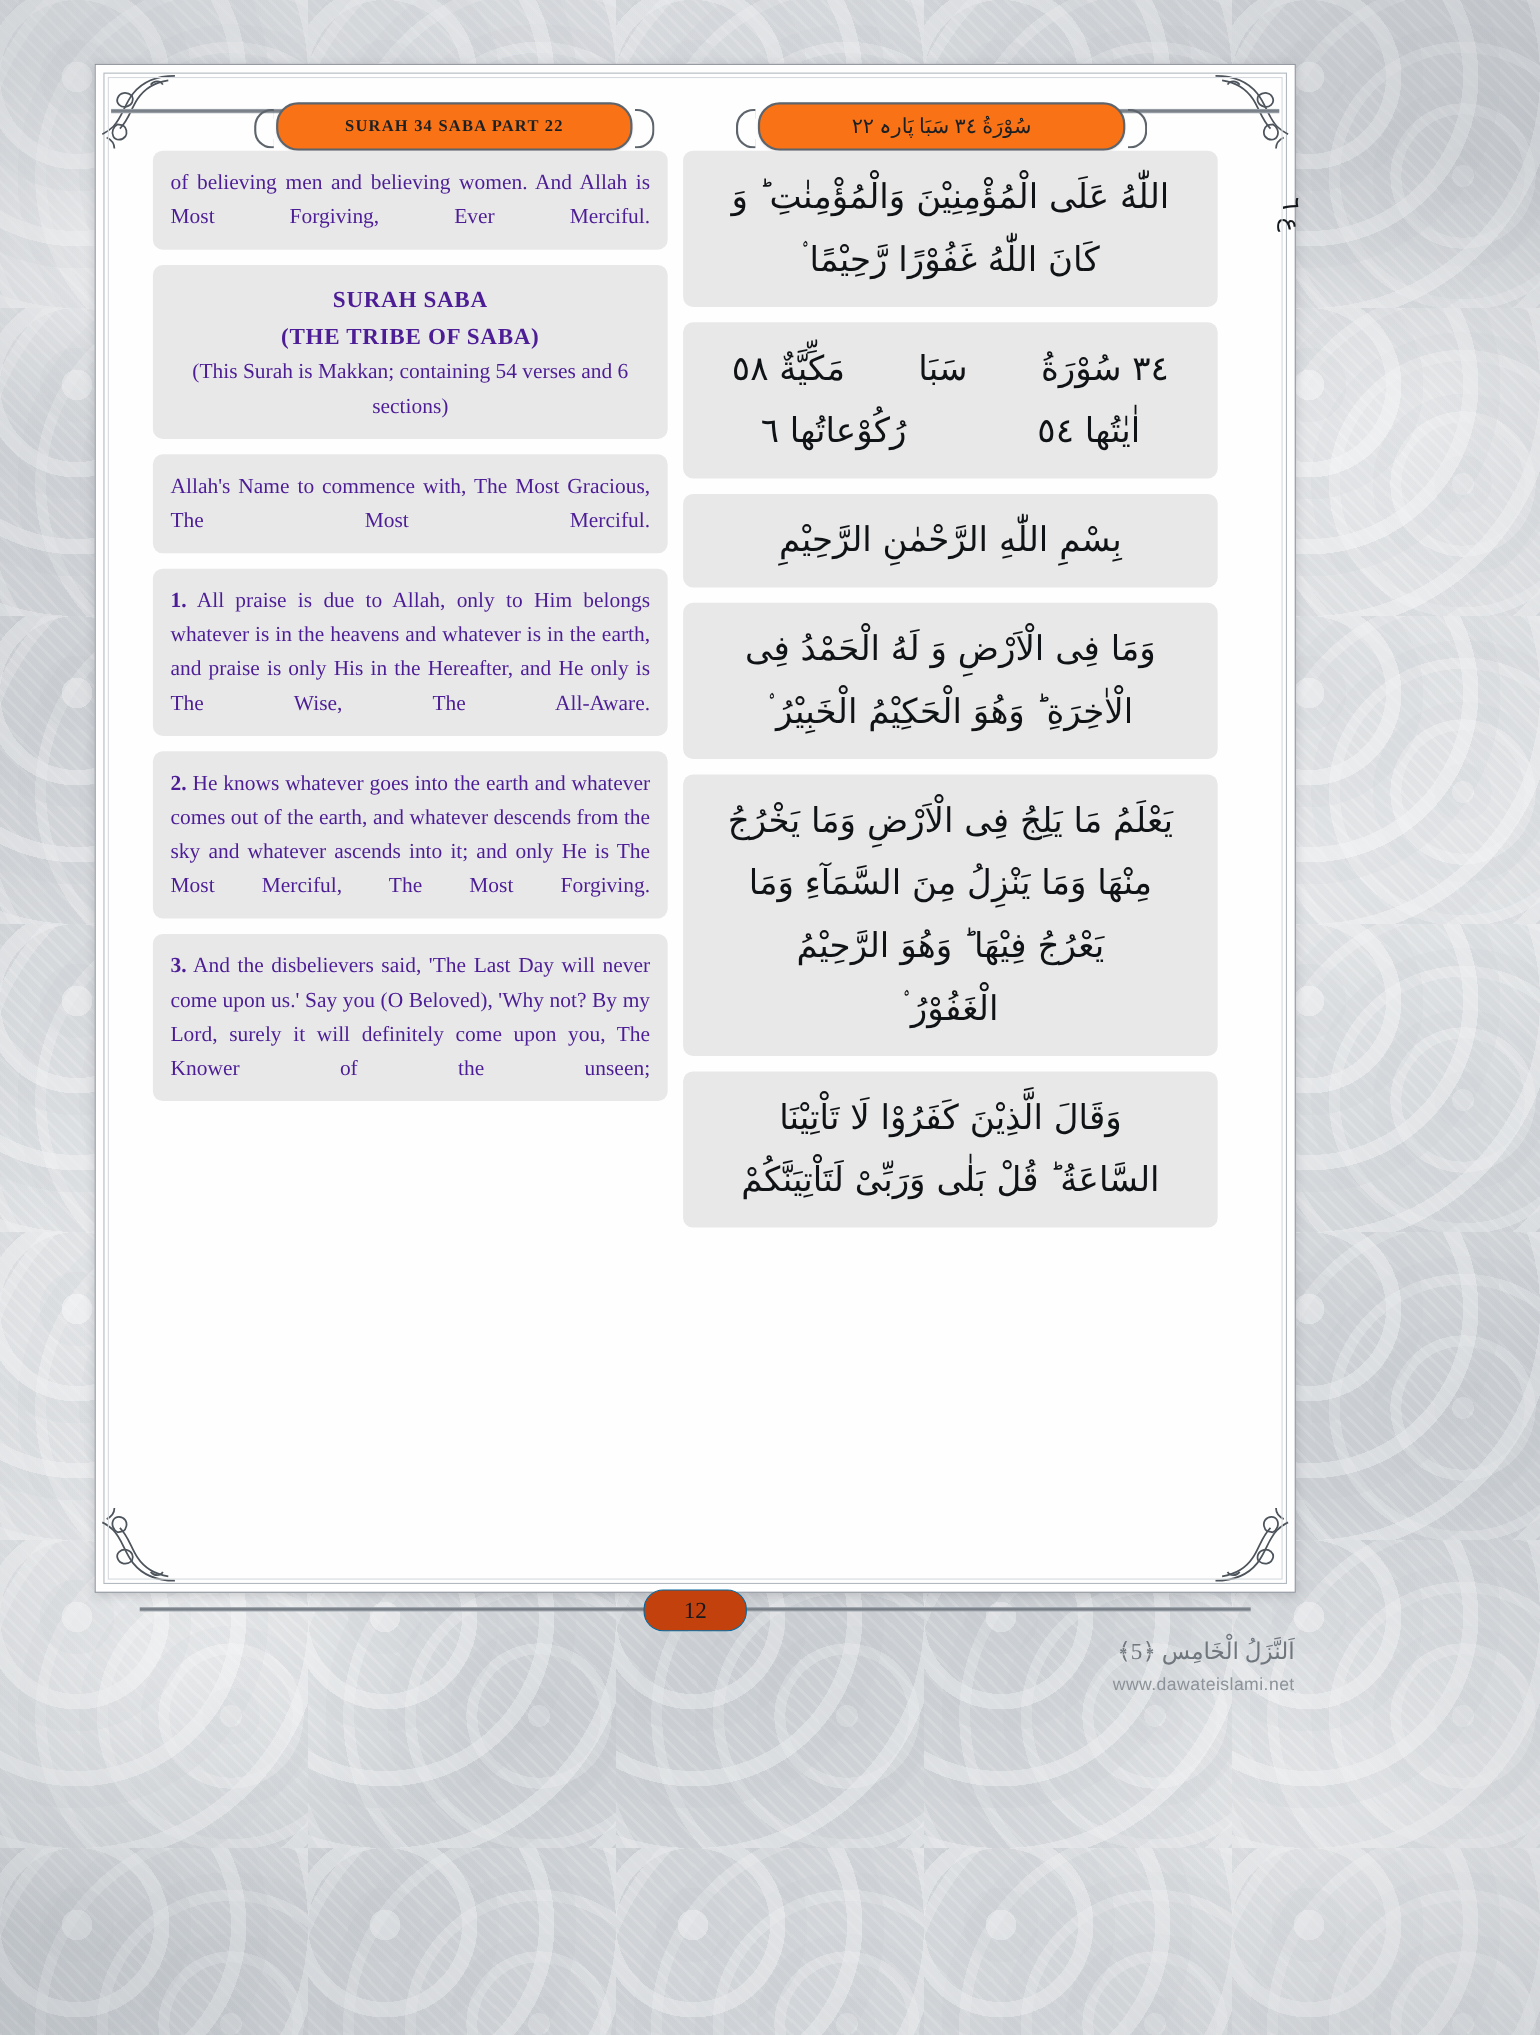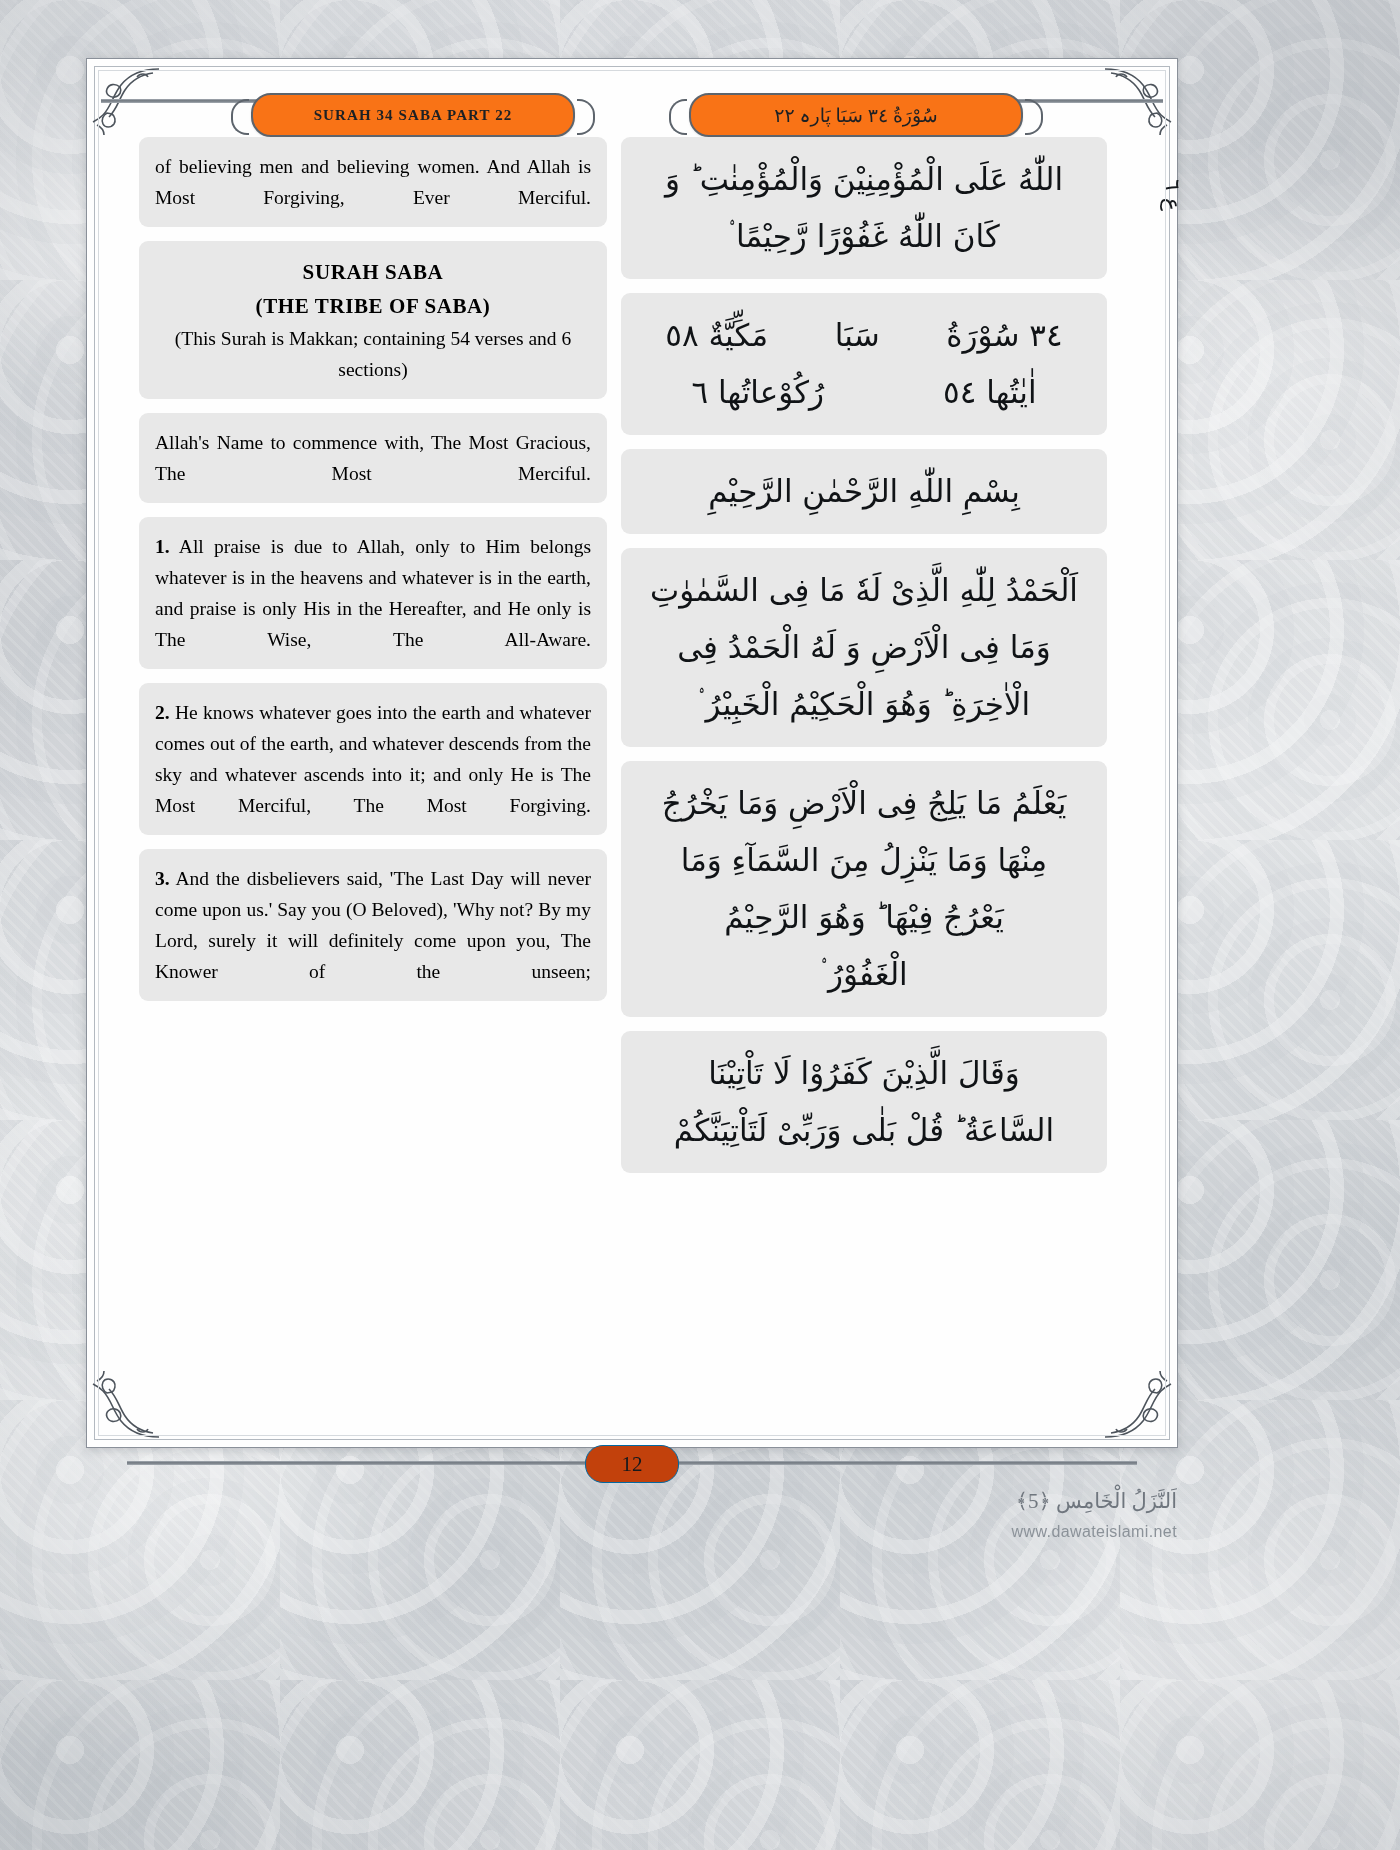"of believing men and believing" .cell.en { color: #000000 -> #4c1d95 }
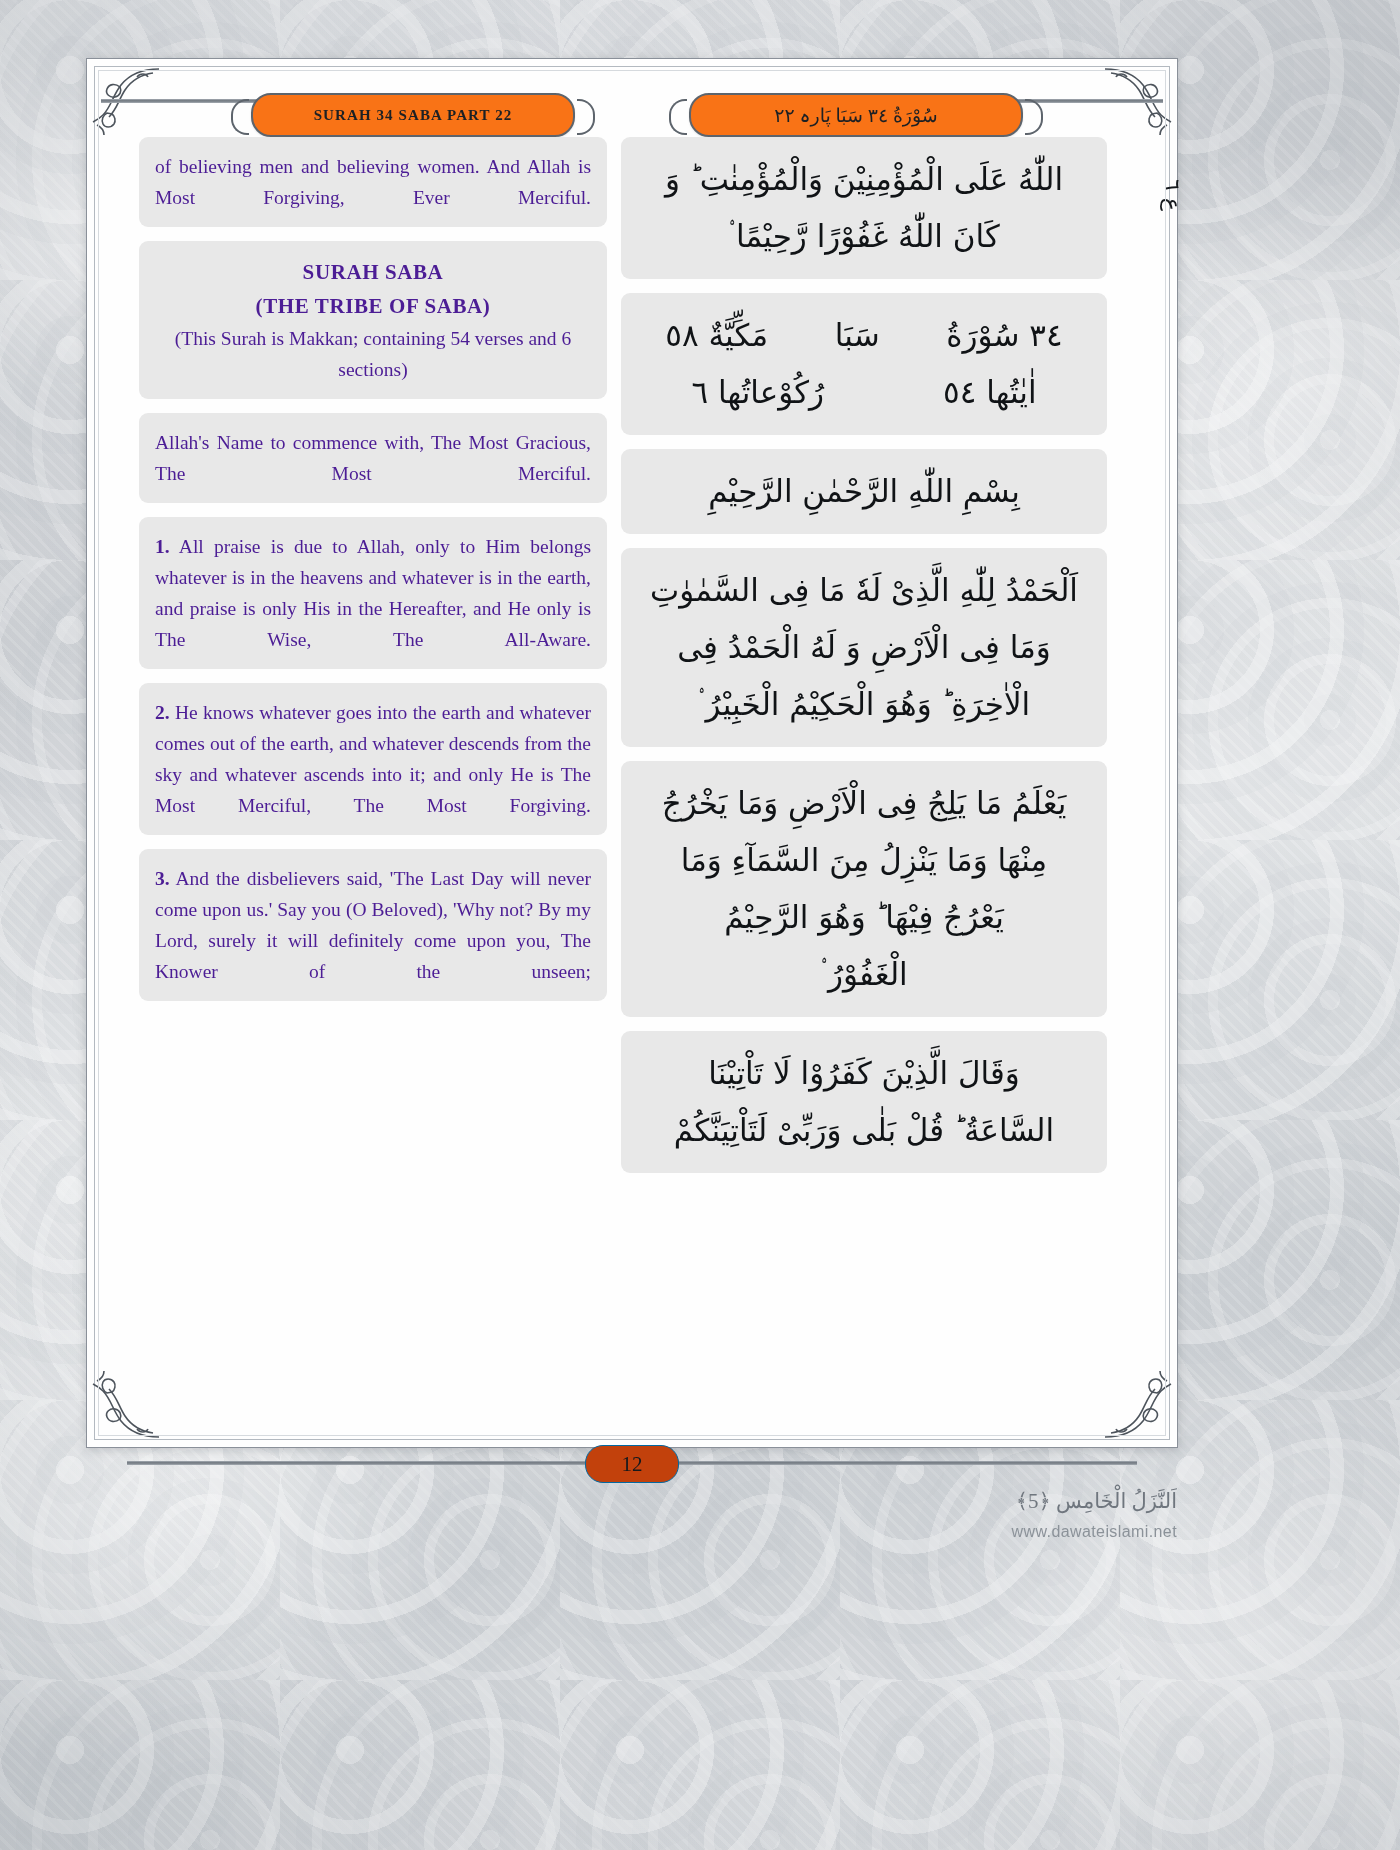"اَلْحَمْدُ لِلّٰهِ الَّذِىْ لَهٗ مَا" div.ar-line { html: <div>اَلْحَمْدُ لِلّٰهِ الَّذِىْ لَهٗ مَا فِى السَّمٰوٰتِ</div> -> none }
